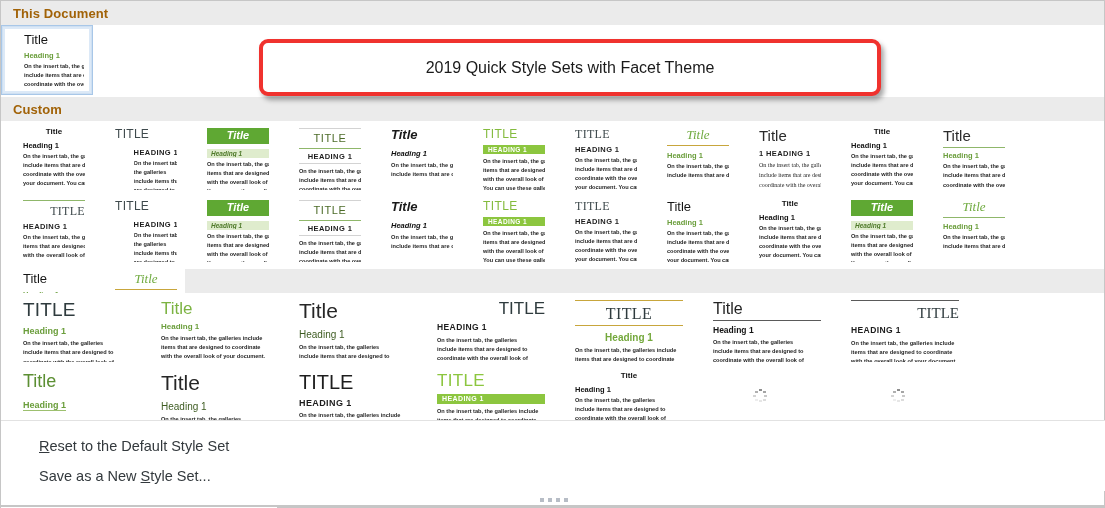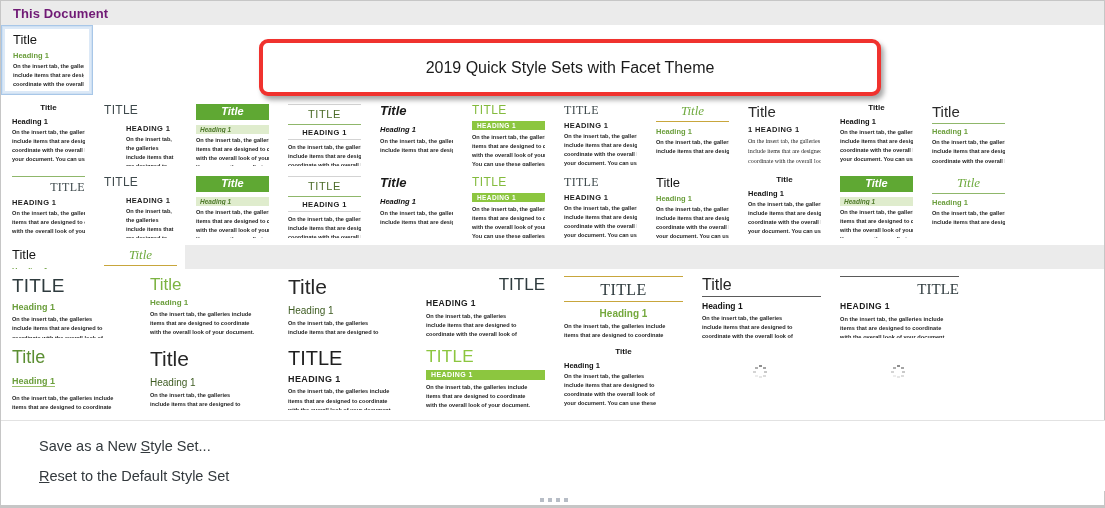"This Document" .section-header-label { color: #701a75 -> #a16207 }
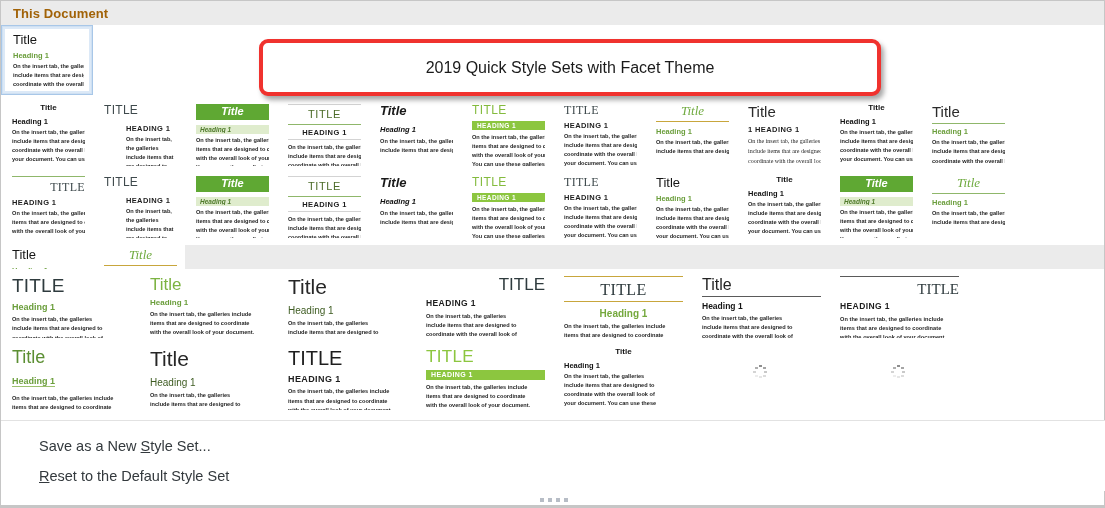"Title" .thumb-inner { padding: 4px 5px 0 8px -> 4px 5px 0 19px }
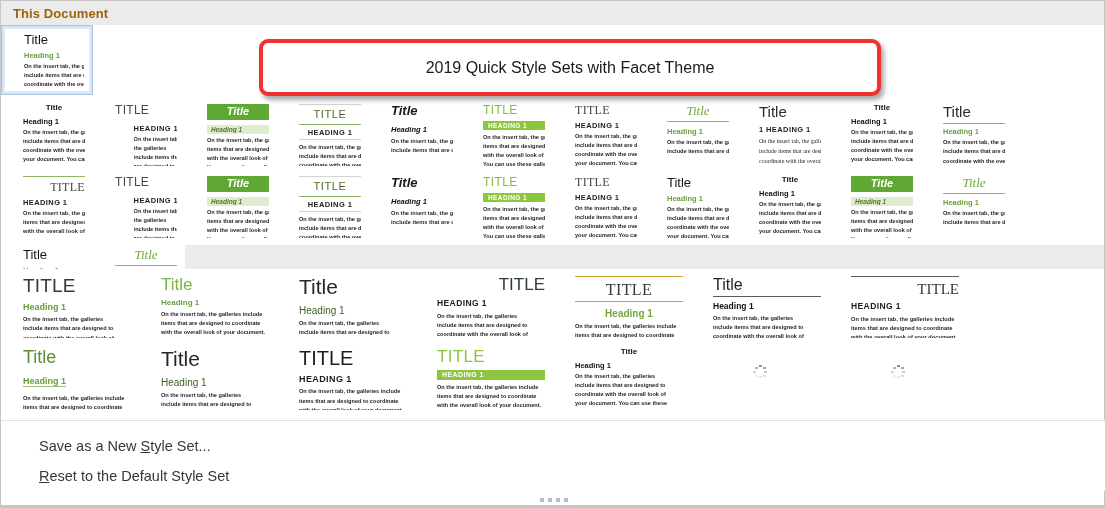"Custom" div.section-header { html: none -> <div> <span>Custom</span> </div> }
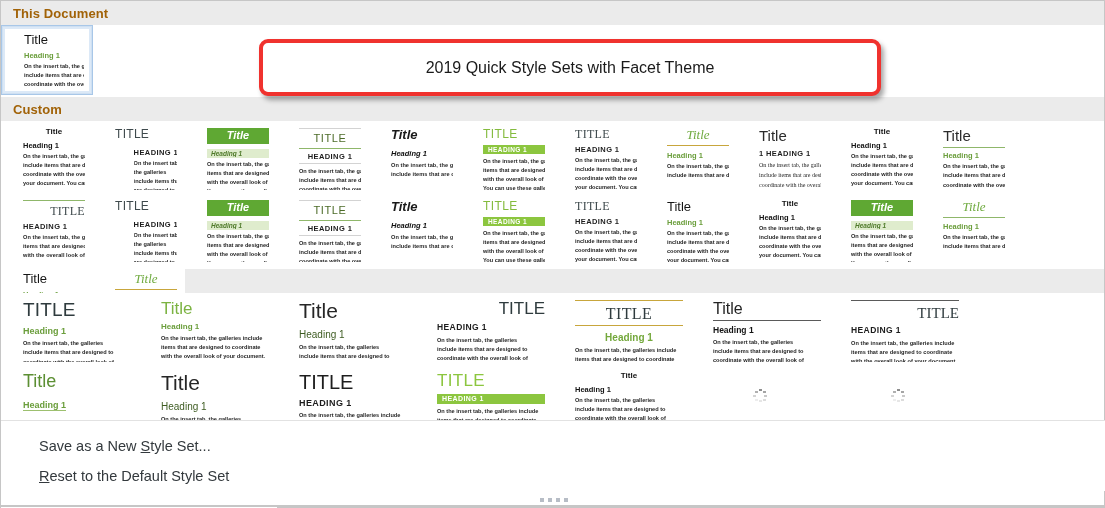"Save as a New Style" div.command-item { order: before "Reset to the Default Style" -> after "Reset to the Default Style" }
